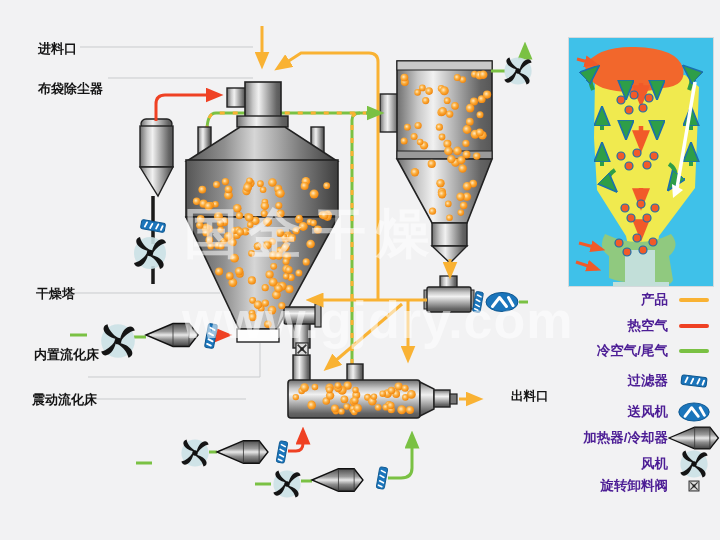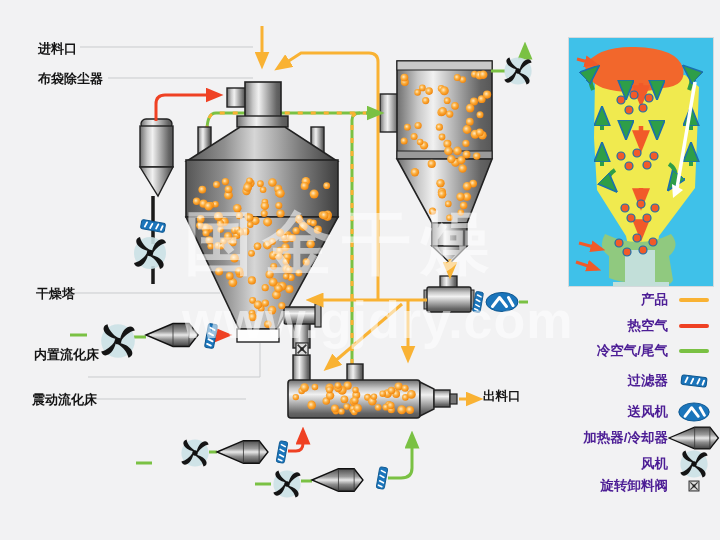"布袋除尘器" div.lab { top: 70px -> 80px }
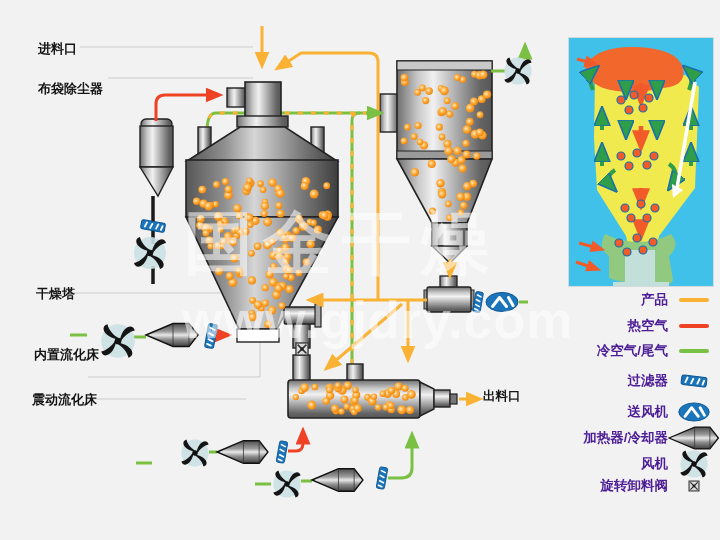"国金干燥" #wm1 { font-size: 69px -> 54px }
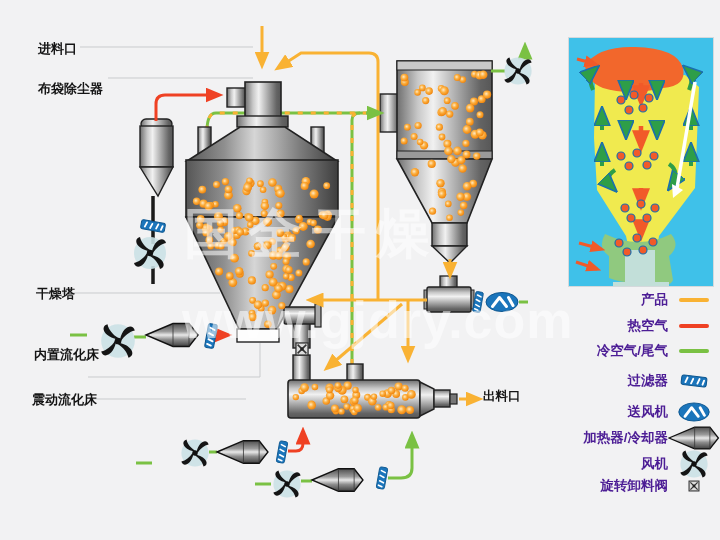"出料口" div.lab { left: 459px -> 487px }
